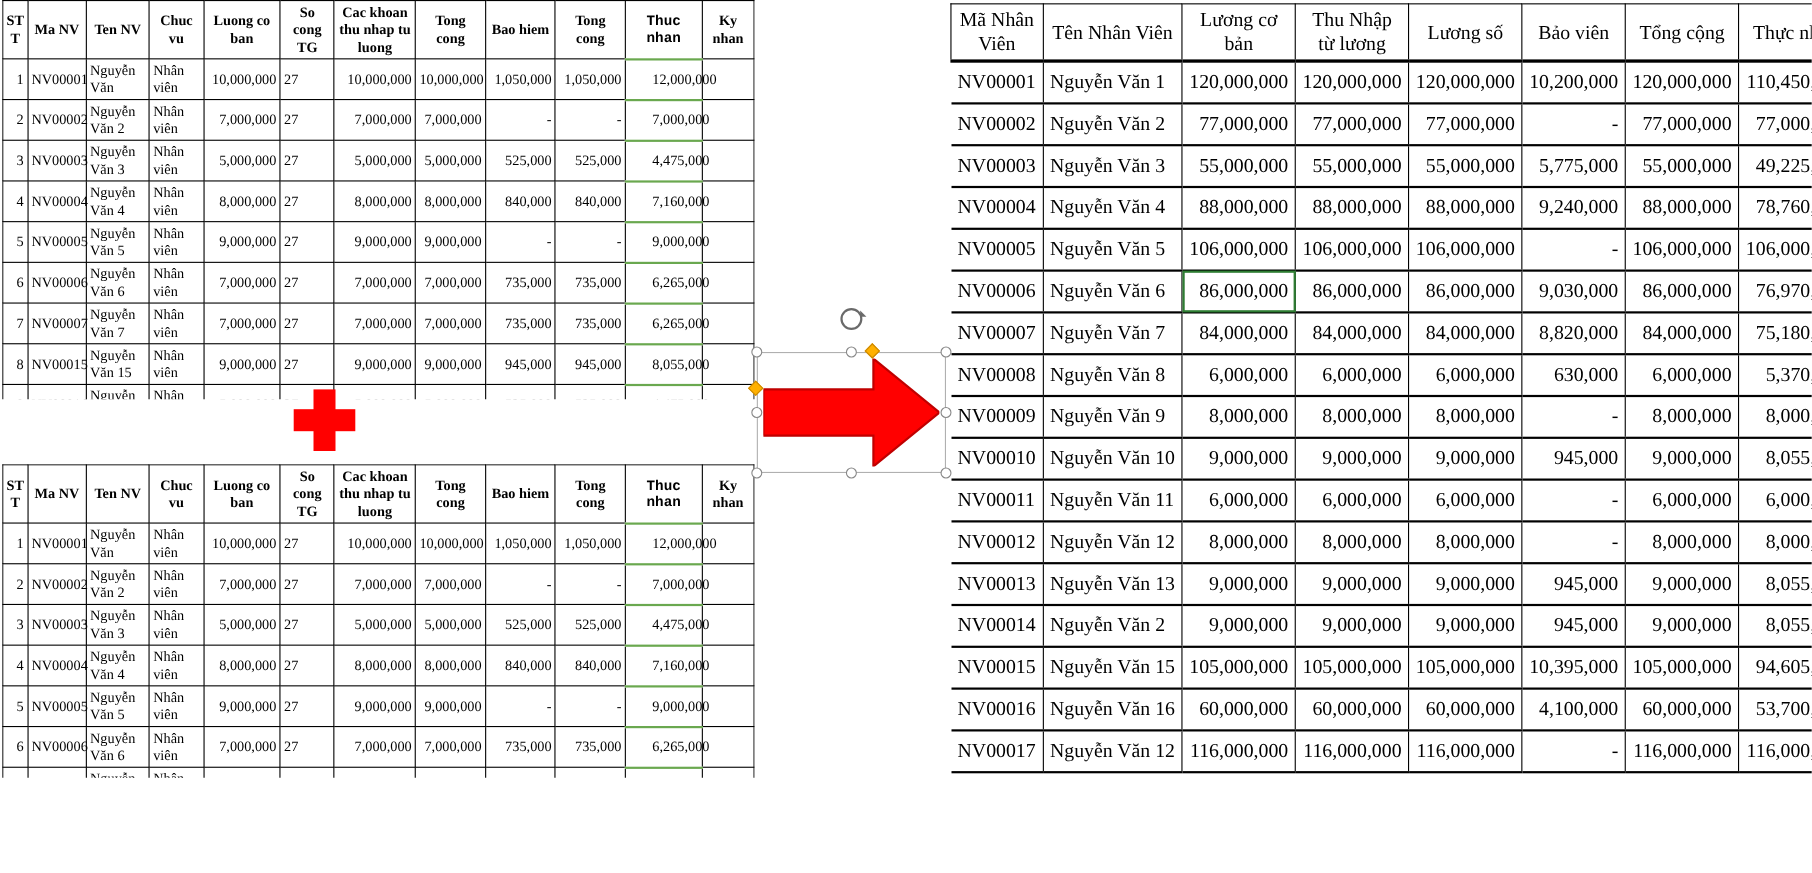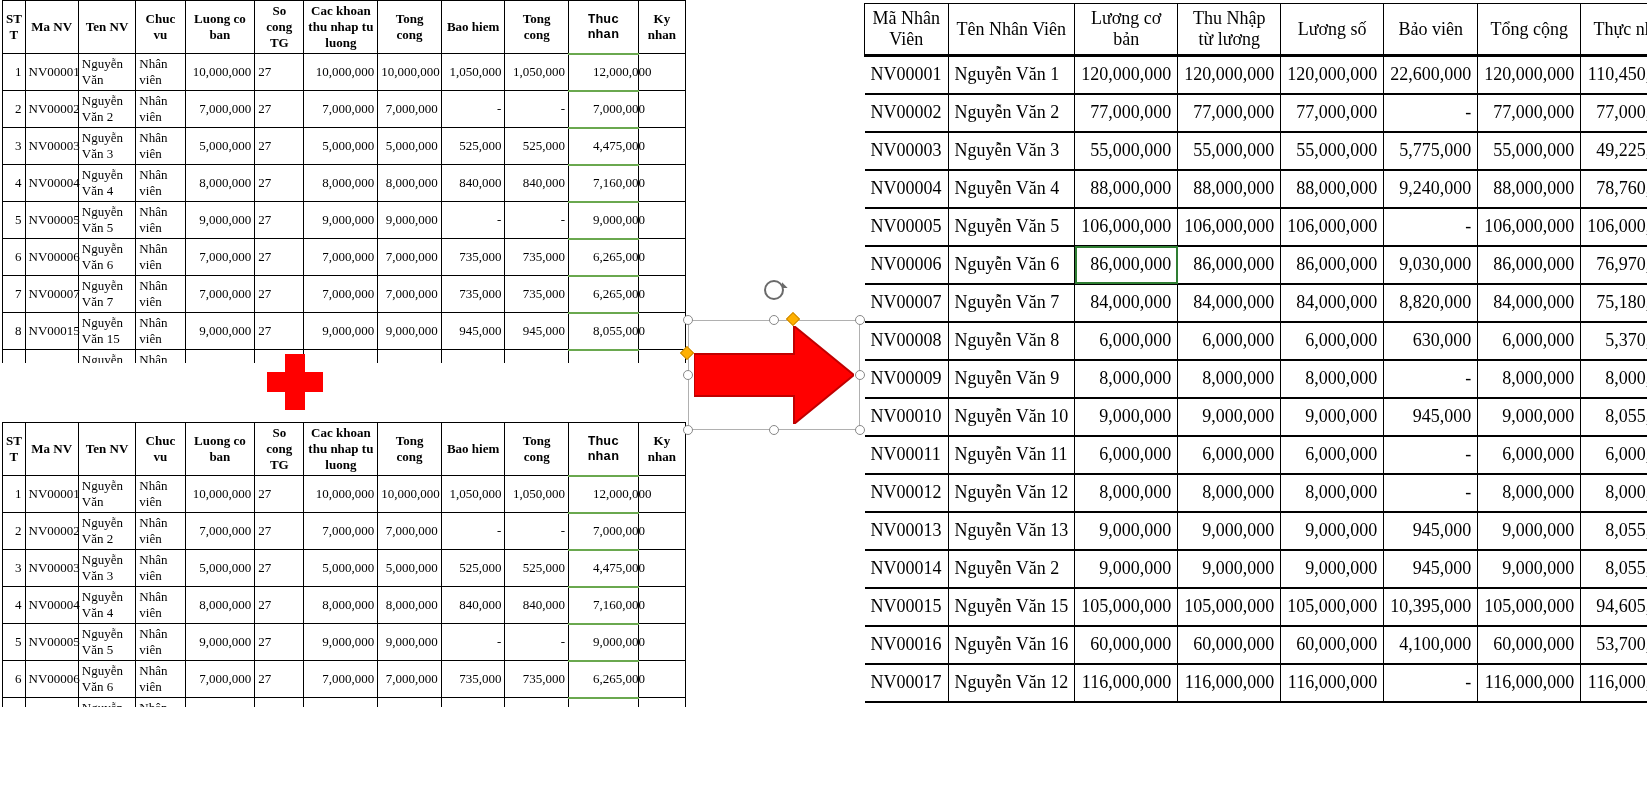"22,600,000" td.num { text: 22,600,000 -> 10,200,000 }
